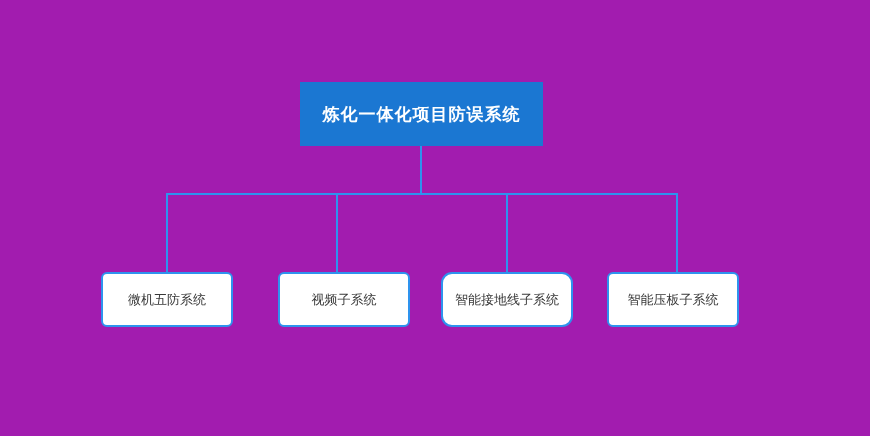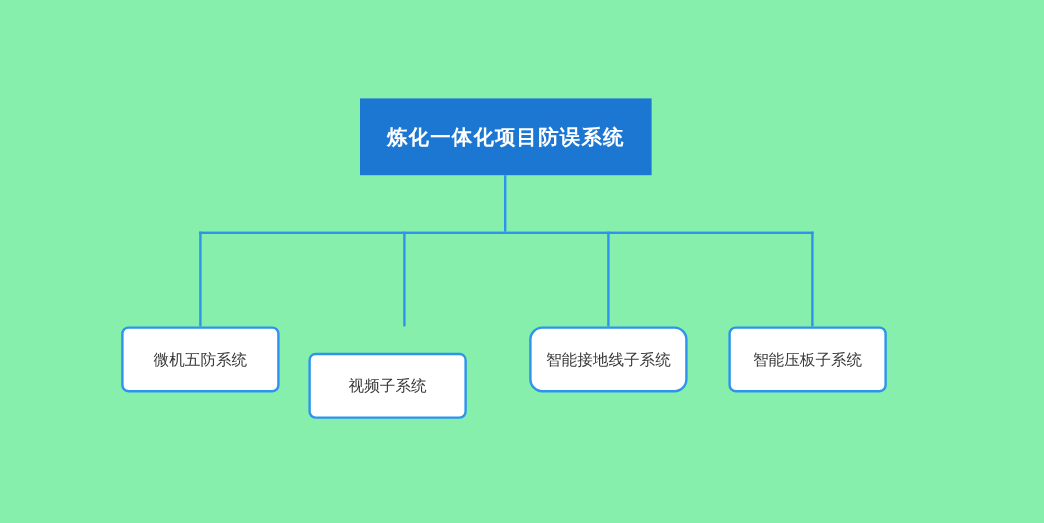"炼化一体化项目防误系统" .canvas { background: #86efac -> #a21caf }
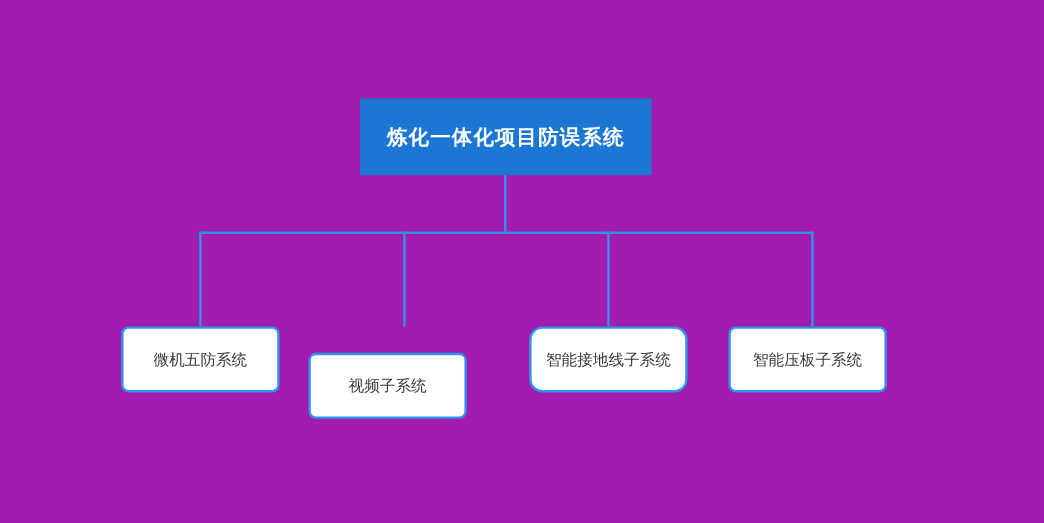"视频子系统" .child-2 { left: 257px -> 278px; margin-top: 22px -> none }
